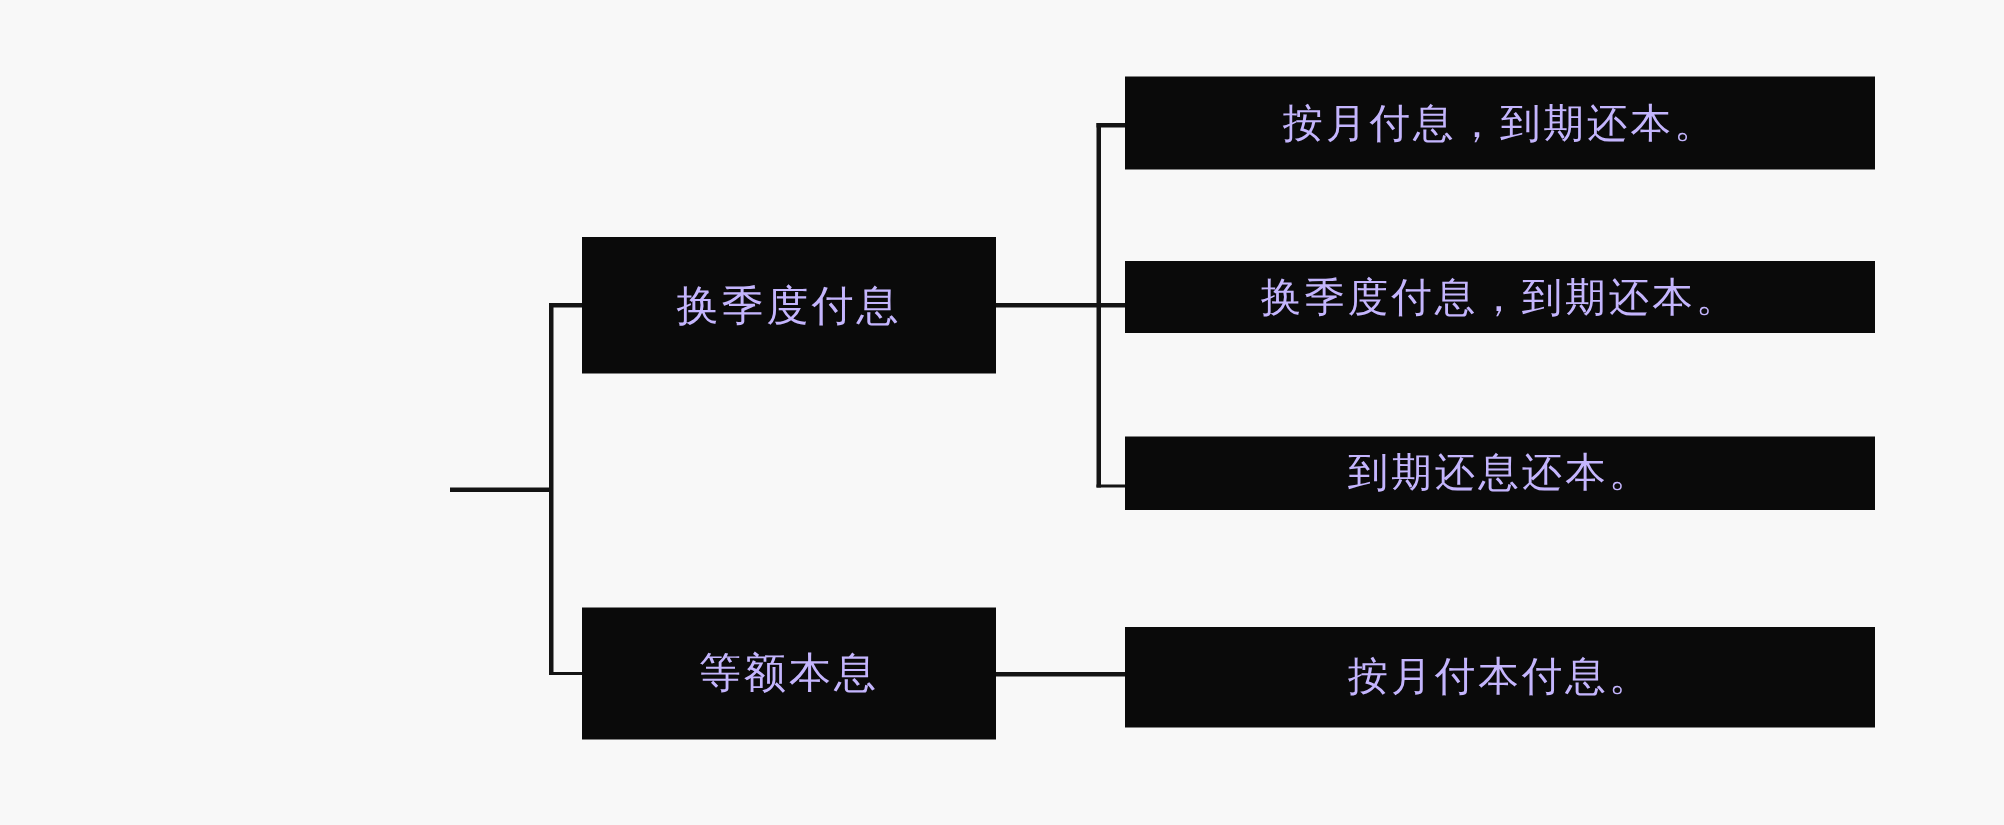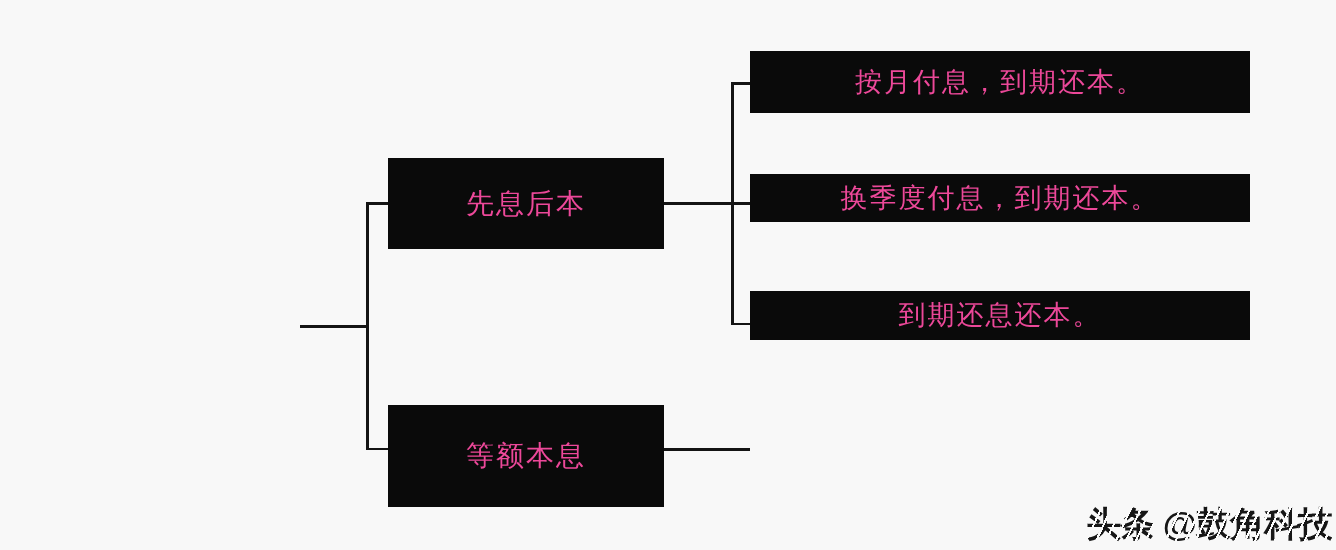"按月付息，到期还本。" .node { color: #ec4899 -> #c4b5fd }
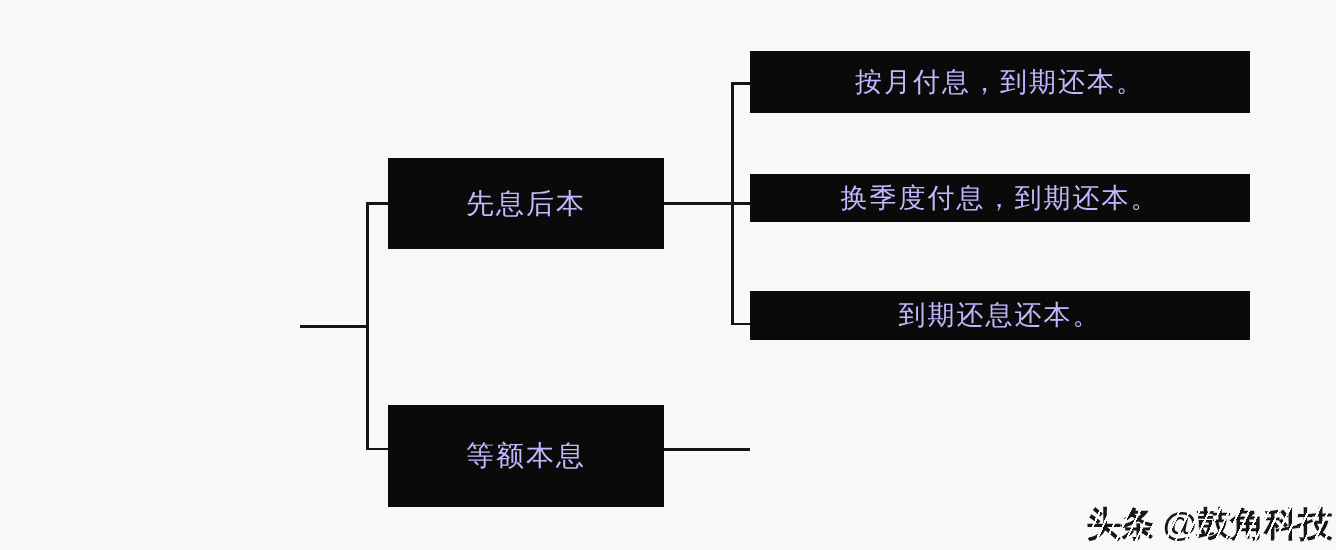"先息后本" div.node { text: 先息后本 -> 换季度付息 }
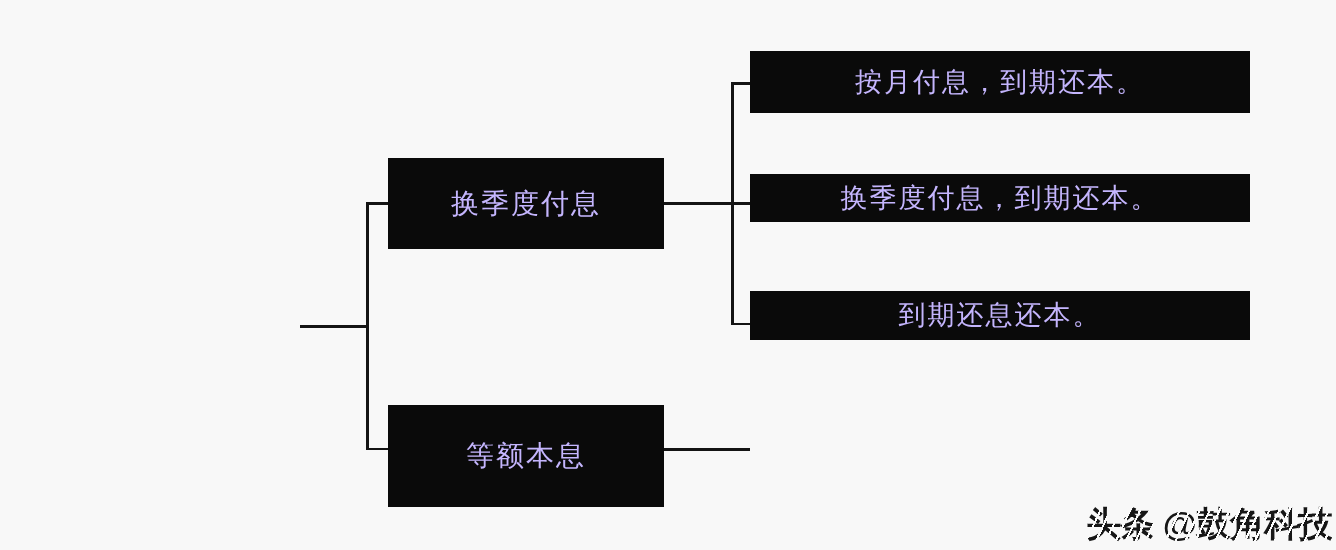"等额本息" #node-mid2 { height: 102px -> 88px }
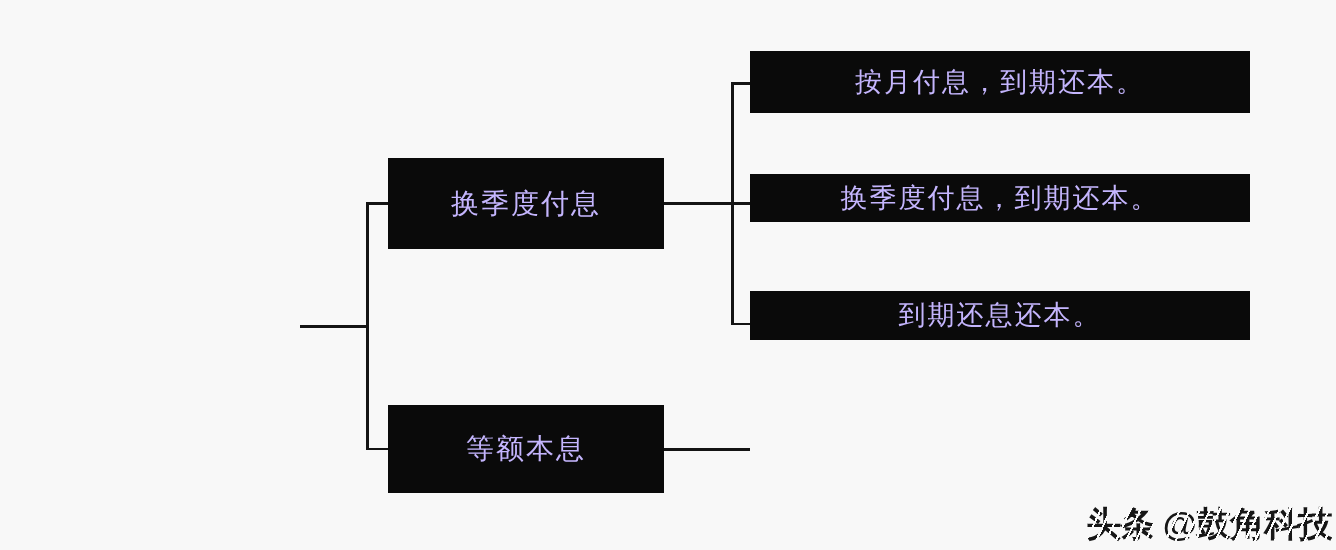"按月付本付息。" div.node { html: none -> <div>按月付本付息。</div> }
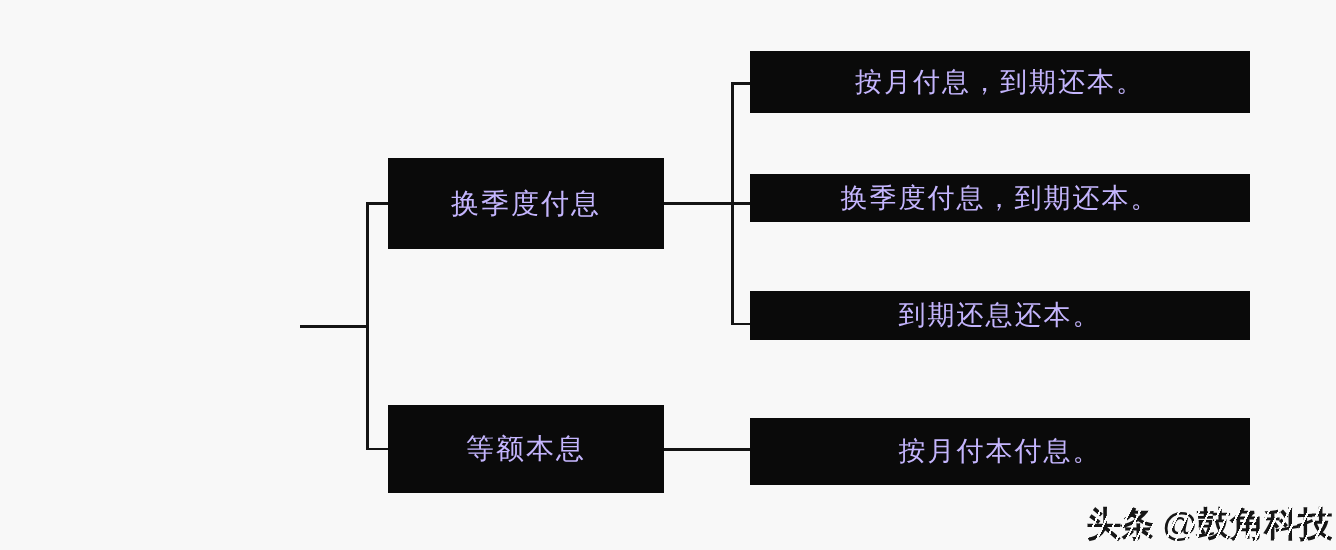"头条 @鼓角科技" div.watermark { html: <div>头条 @鼓角科技</div> -> none }
